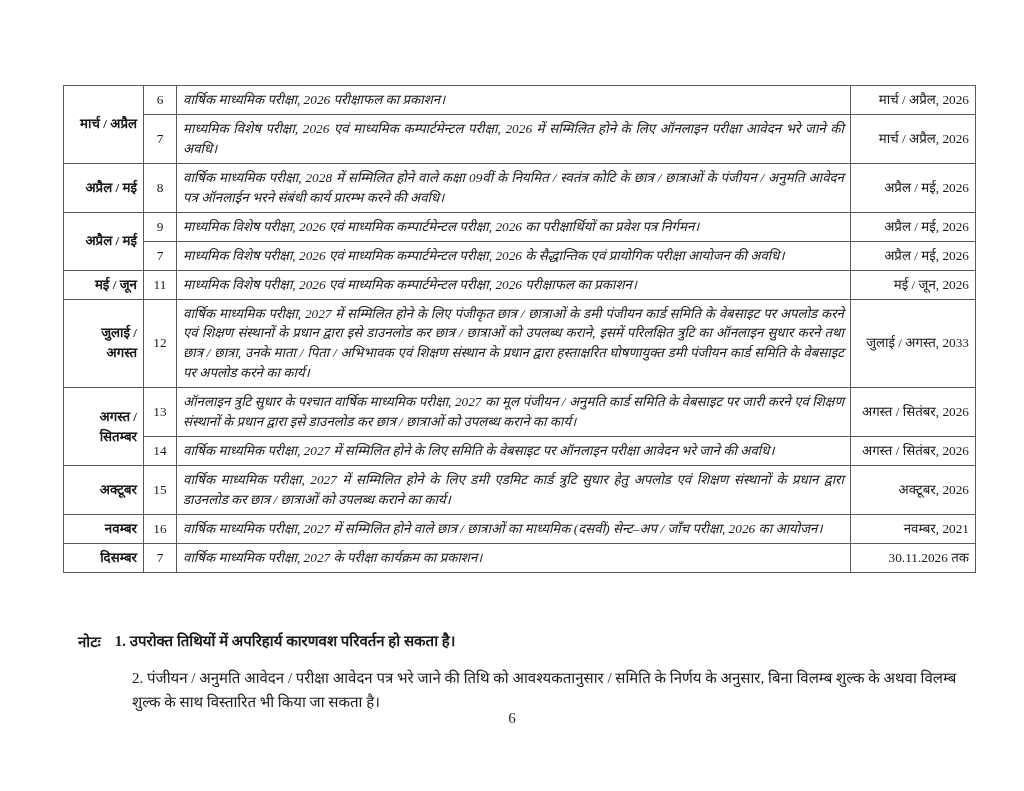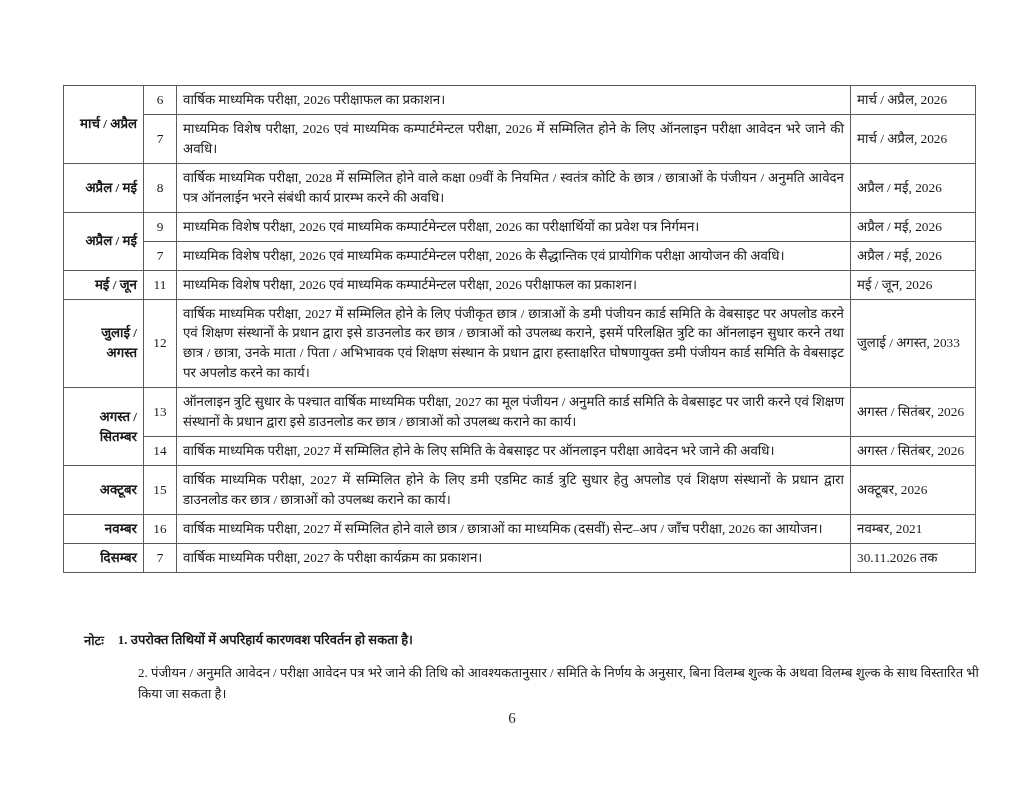"वार्षिक माध्यमिक परीक्षा, 2026 परीक्षाफल" td.desc-cell { font-style: none -> italic }
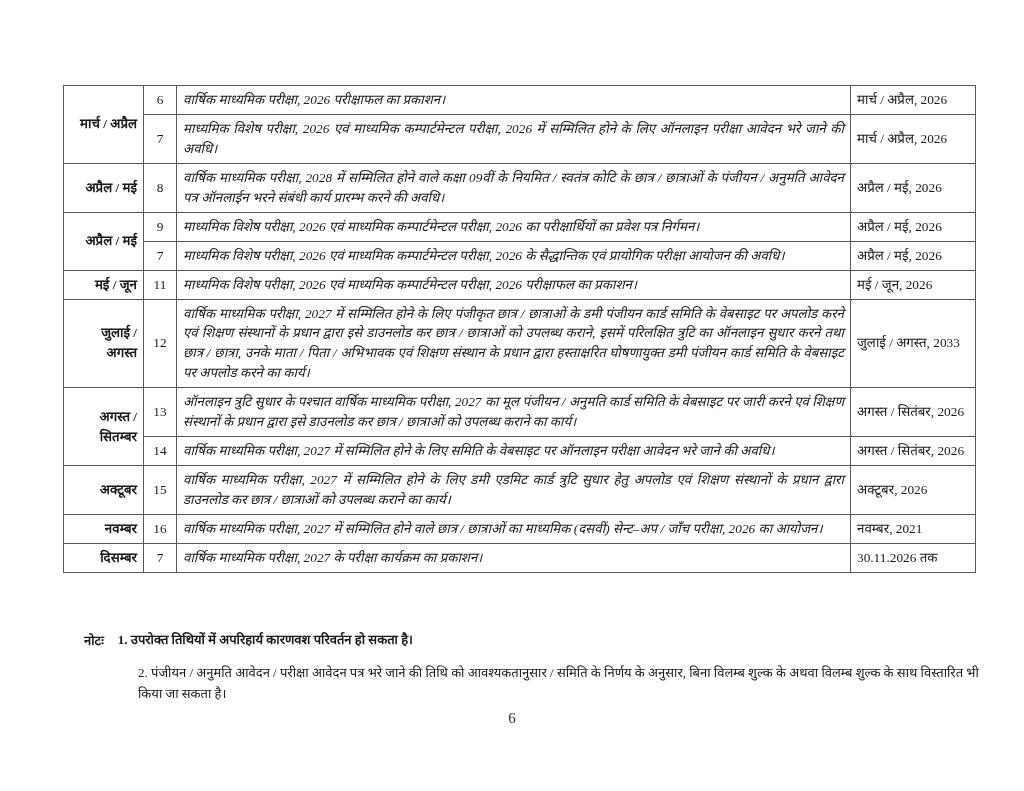"मार्च / अप्रैल, 2026" td.period-cell { text-align: left -> right }
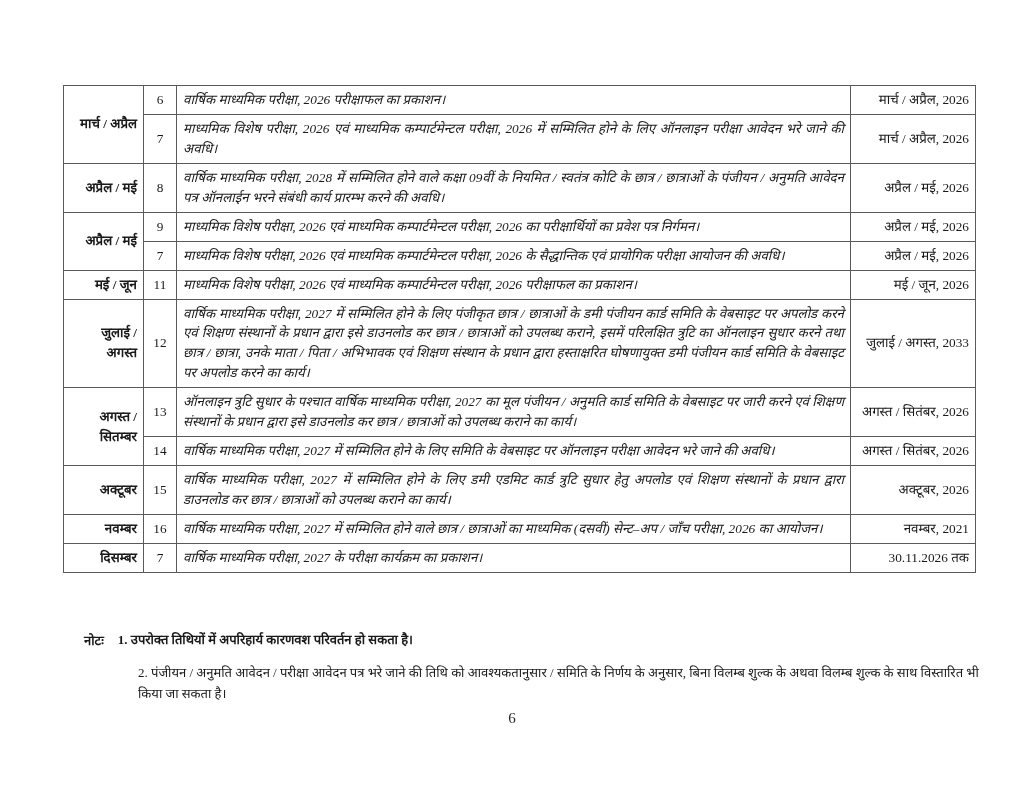"नोटः" #notes { font-size: 13px -> 15px; left: 84px -> 78px }
